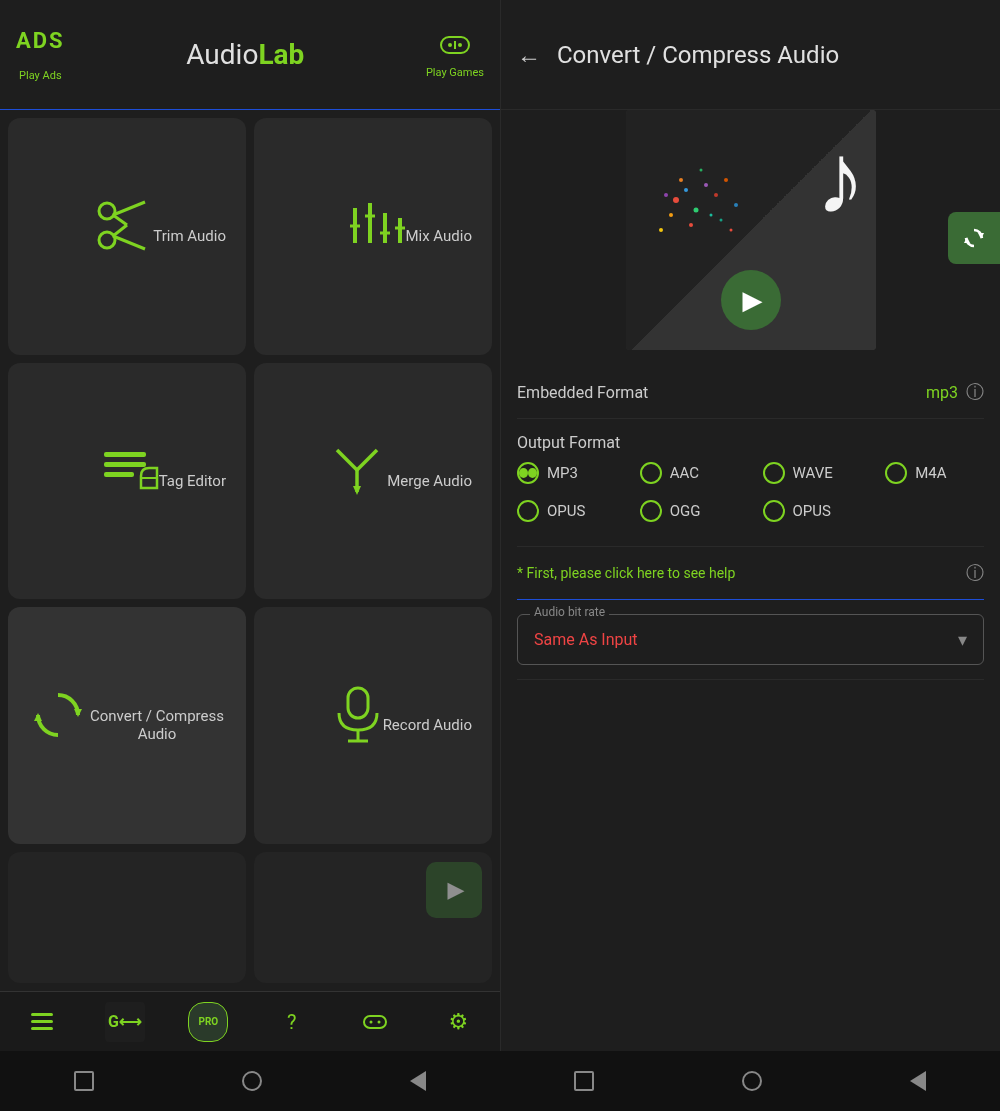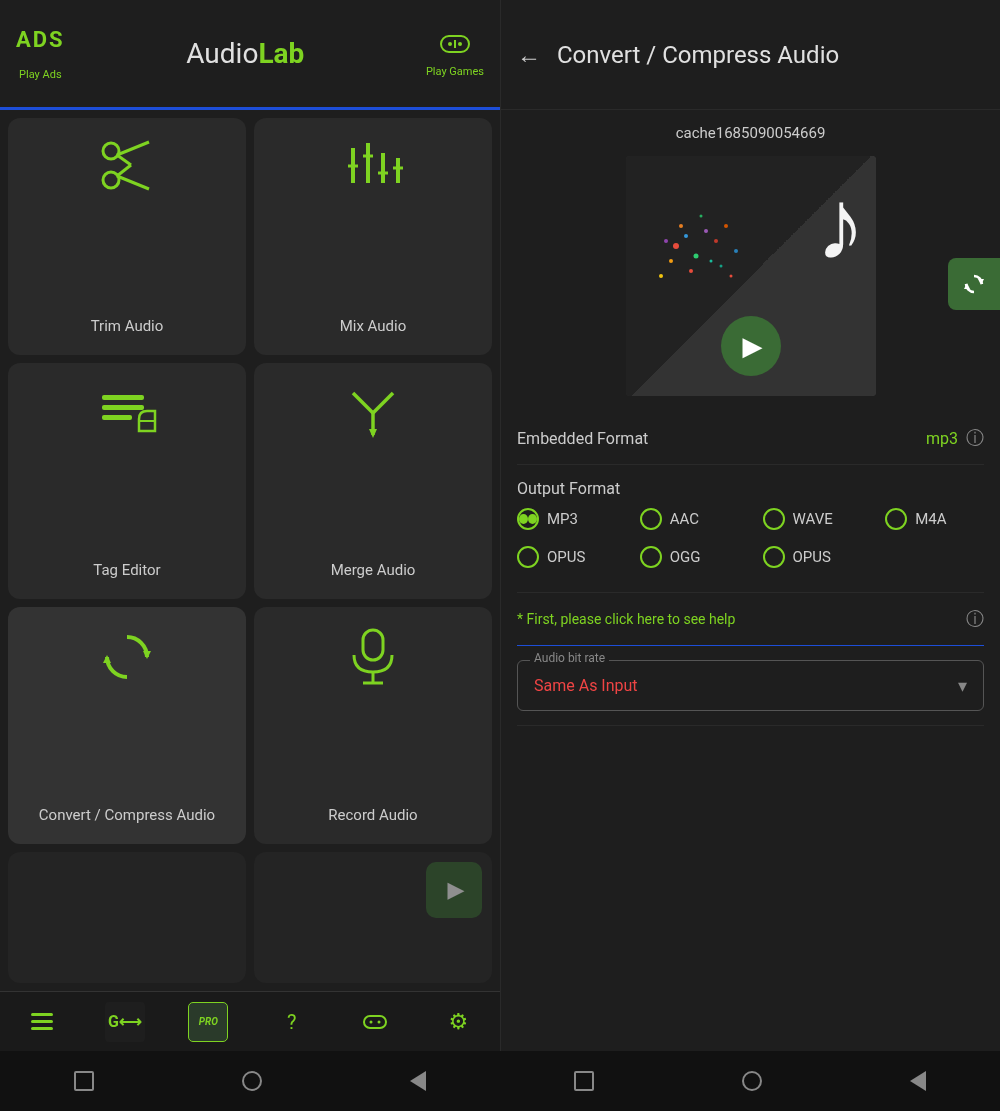"ADS" .app-header { border-bottom: 3px solid #1d4ed8 -> 1px solid #1d4ed8 }
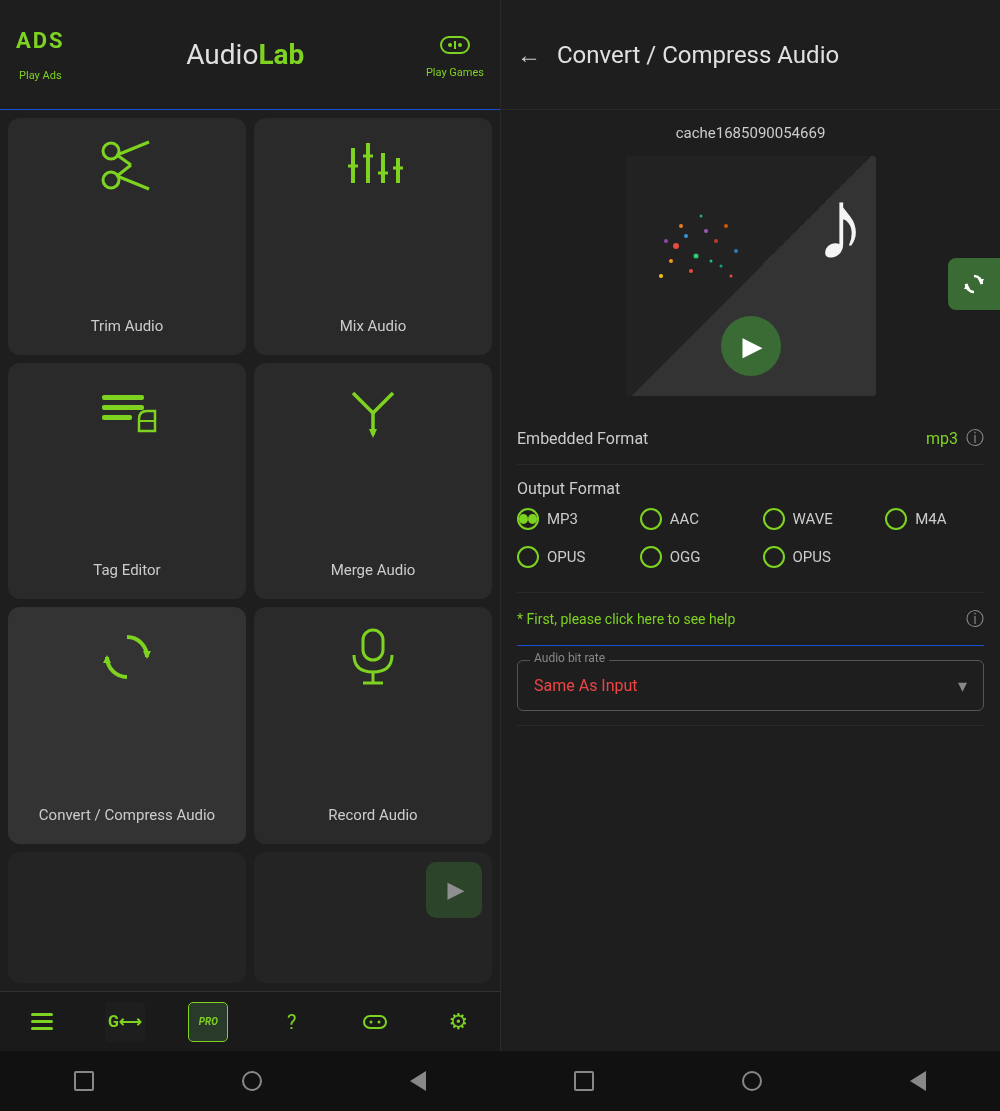"cache1685090054669" div.file-name { html: <div>cache1685090054669</div> -> none }
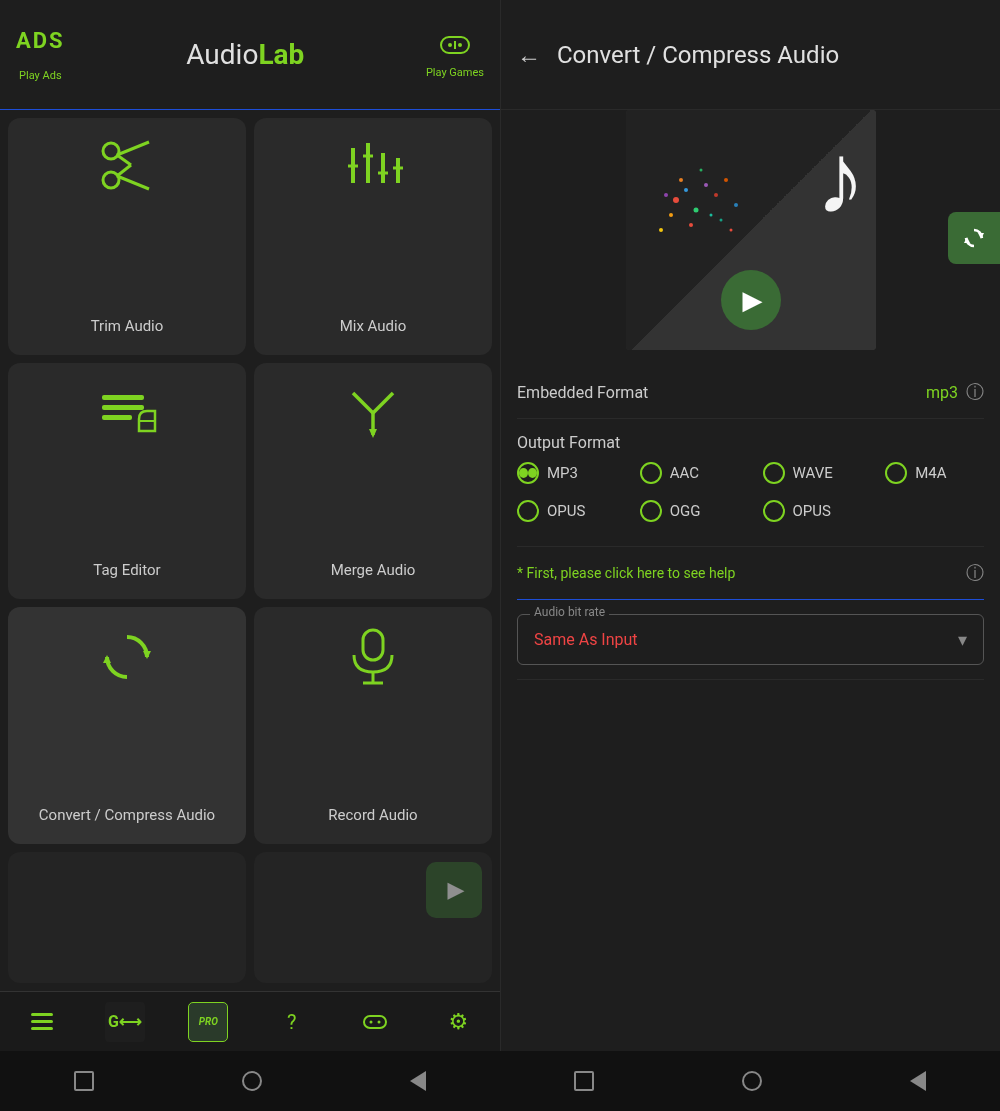"Trim Audio" .feature-card { flex-direction: column -> none; justify-content: space-between -> flex-end }
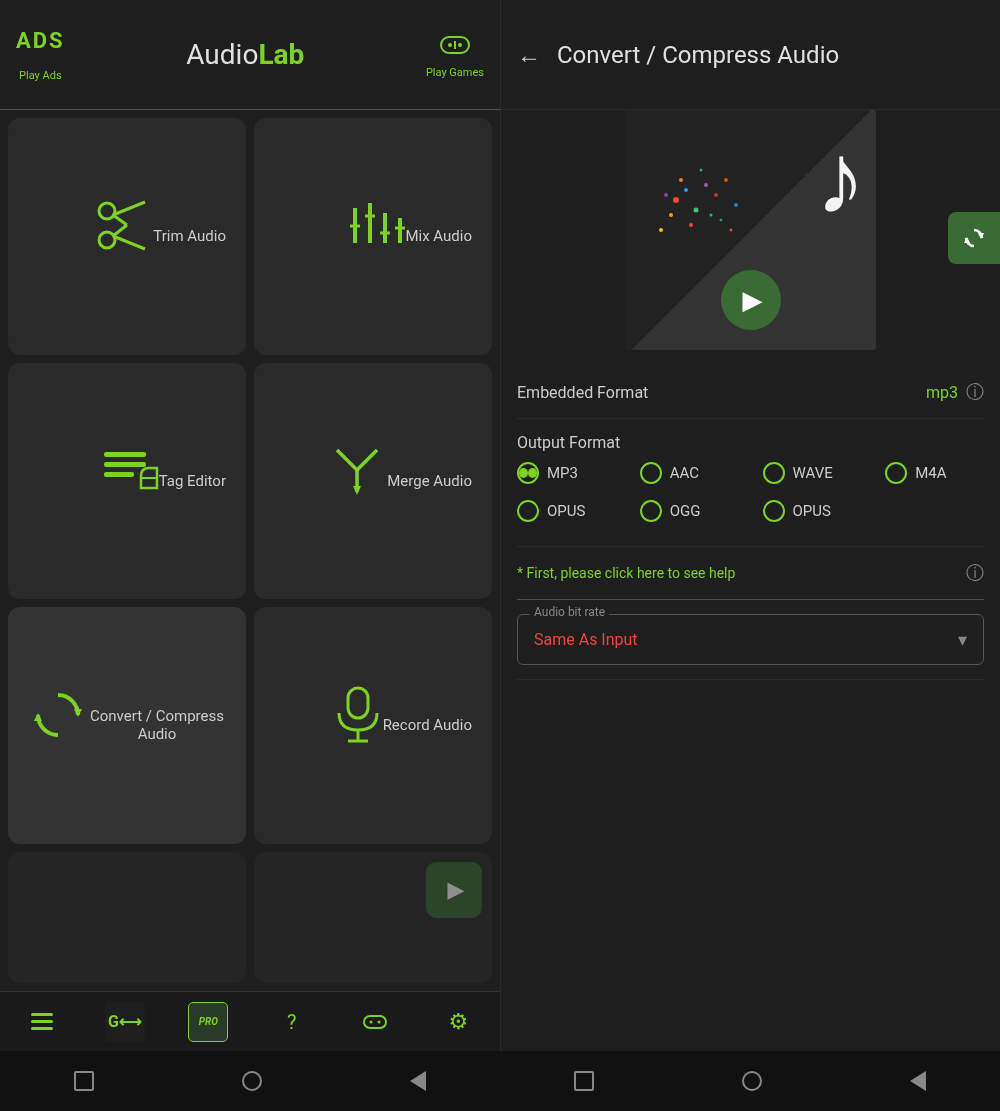"PRO" div.nav-icon { border-radius: 5px -> 16px; font-style: italic -> none }
